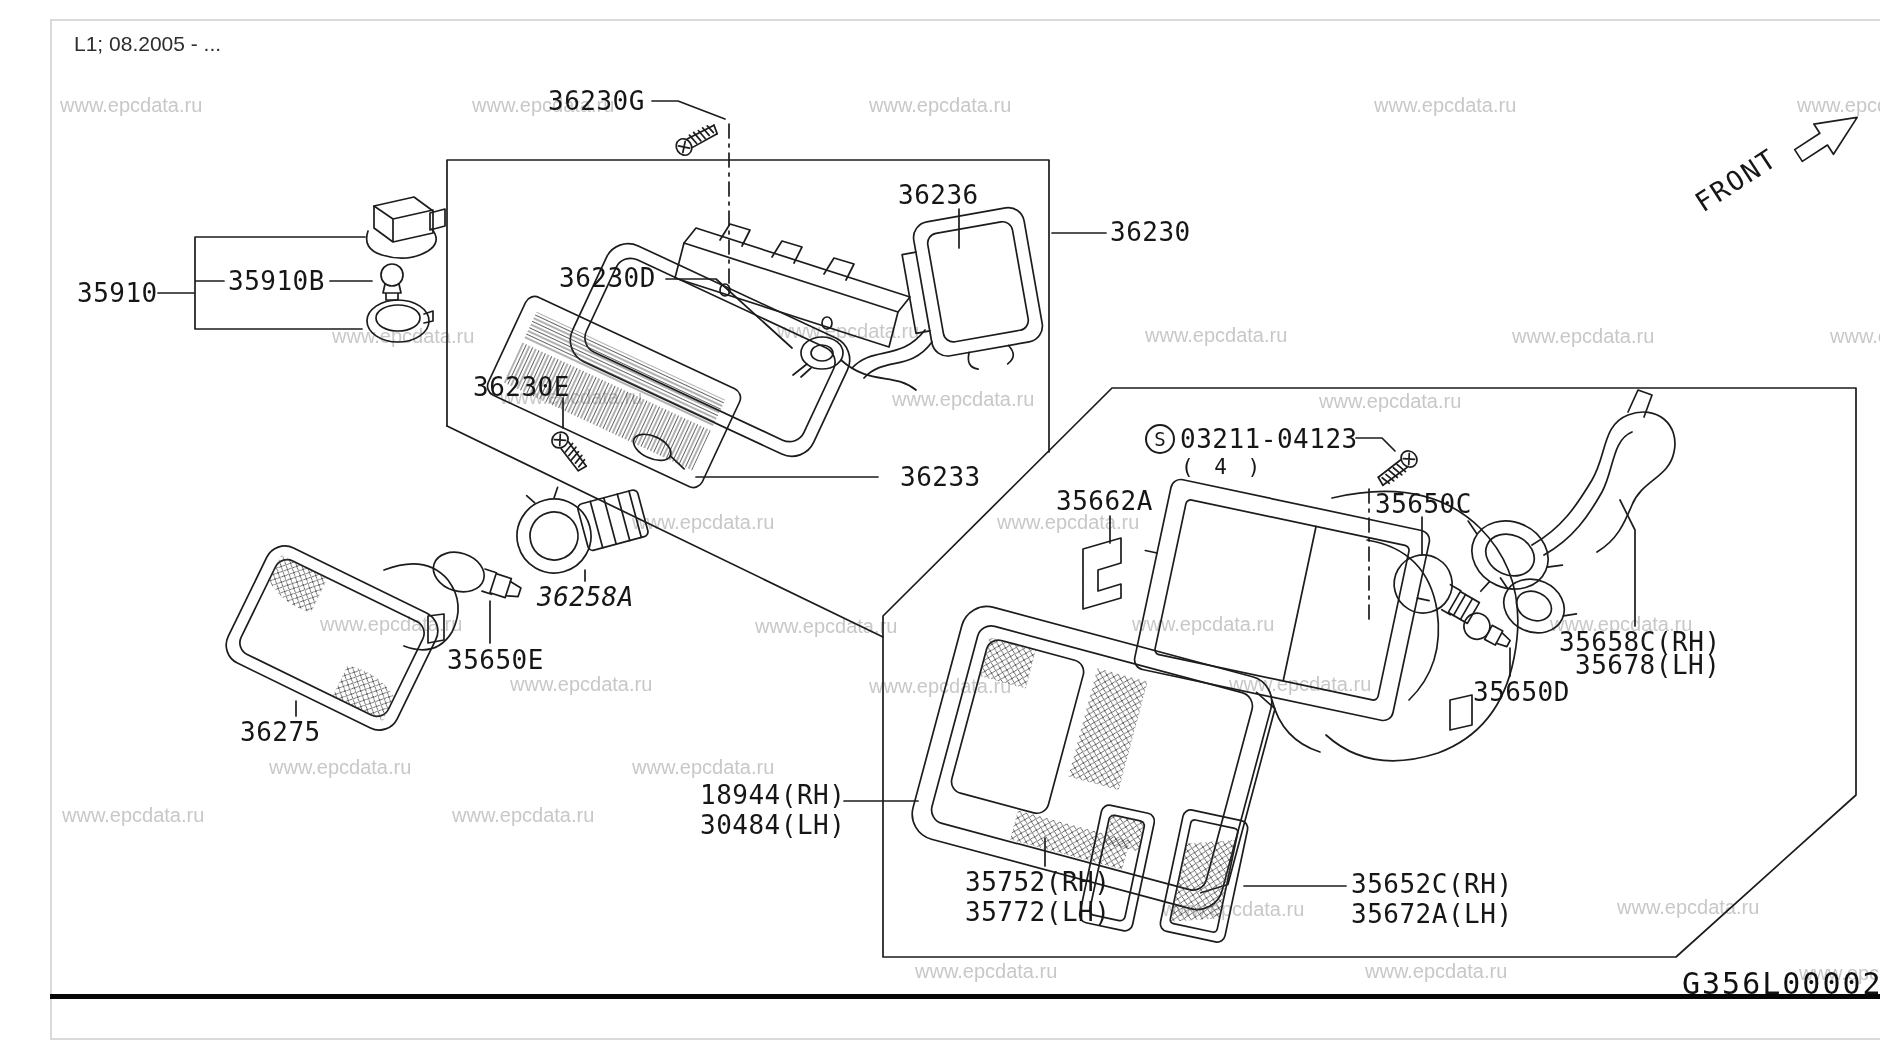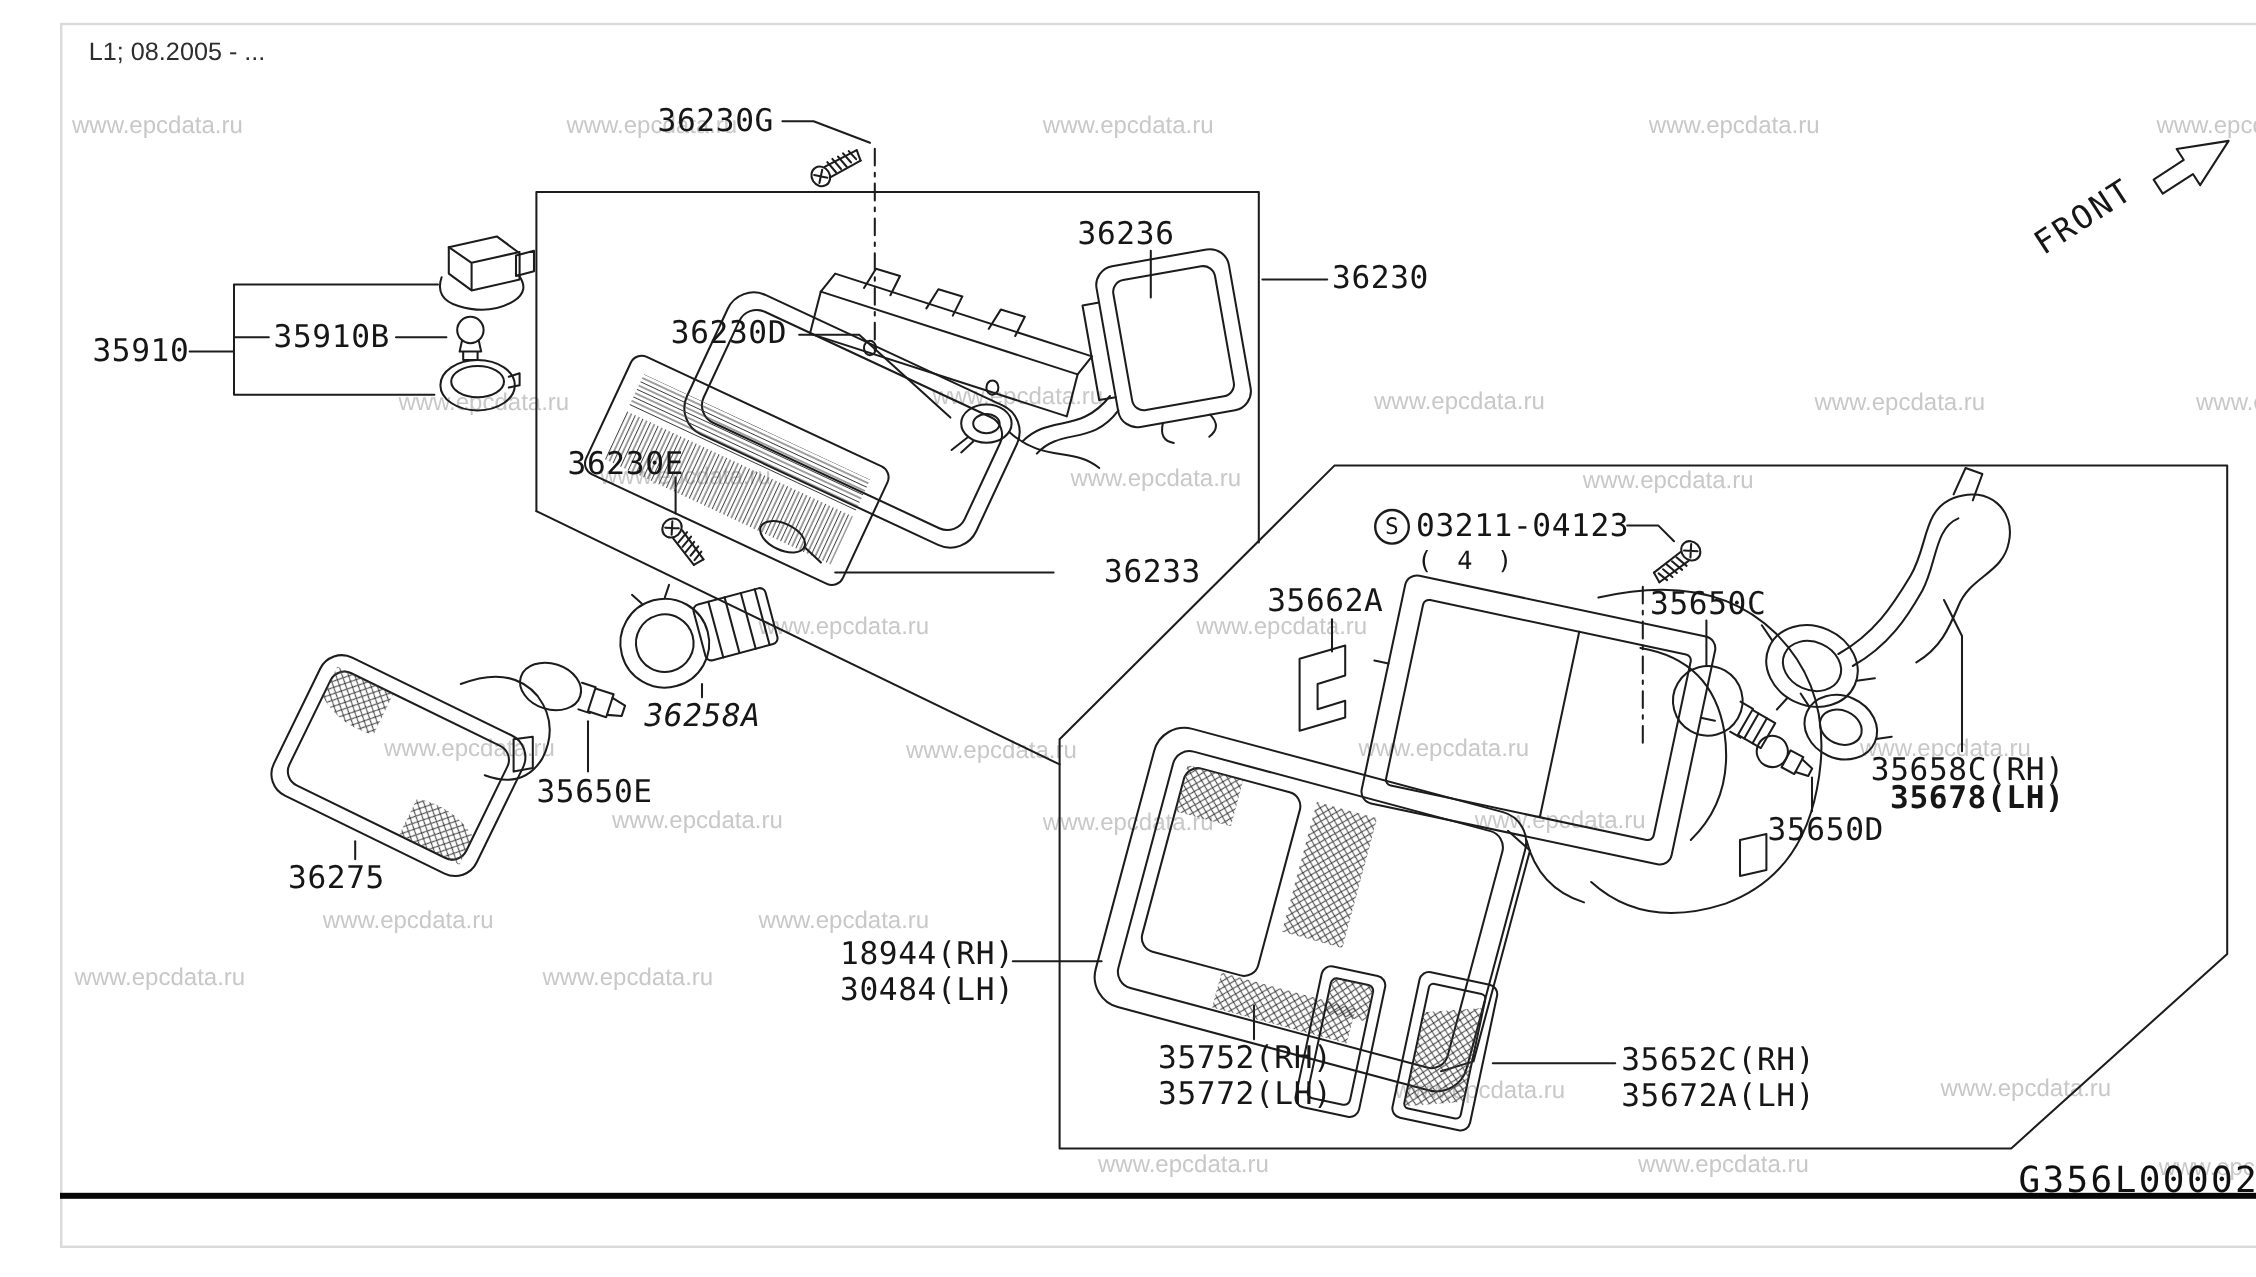"36233" div.plabel { left: 888px -> 868px }
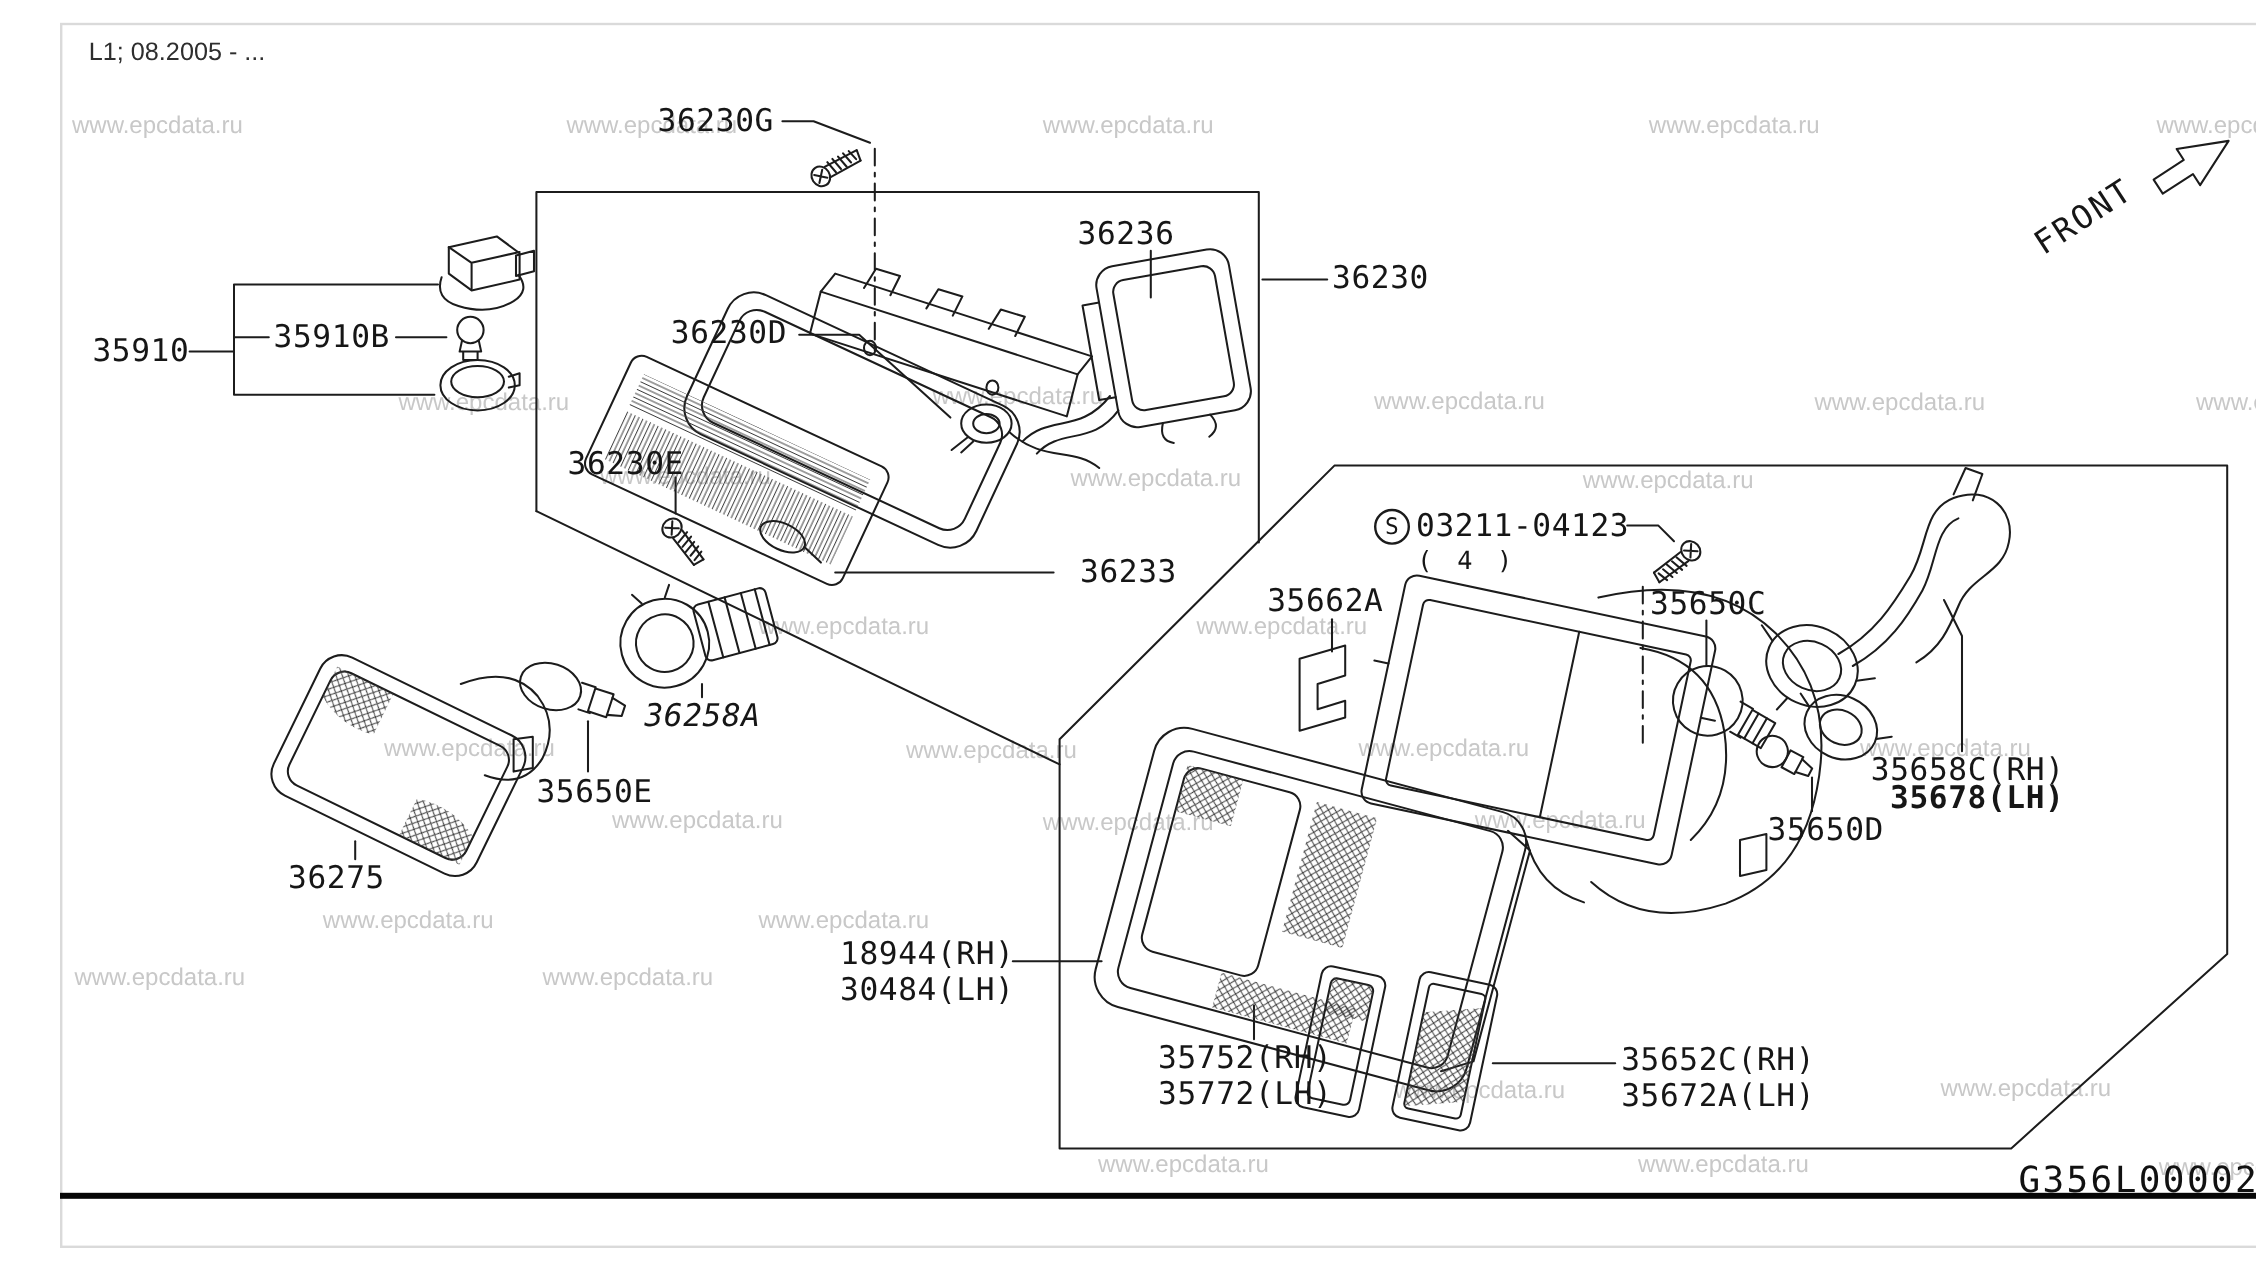"35678(LH)" div.plabel { font-weight: bold -> none }
